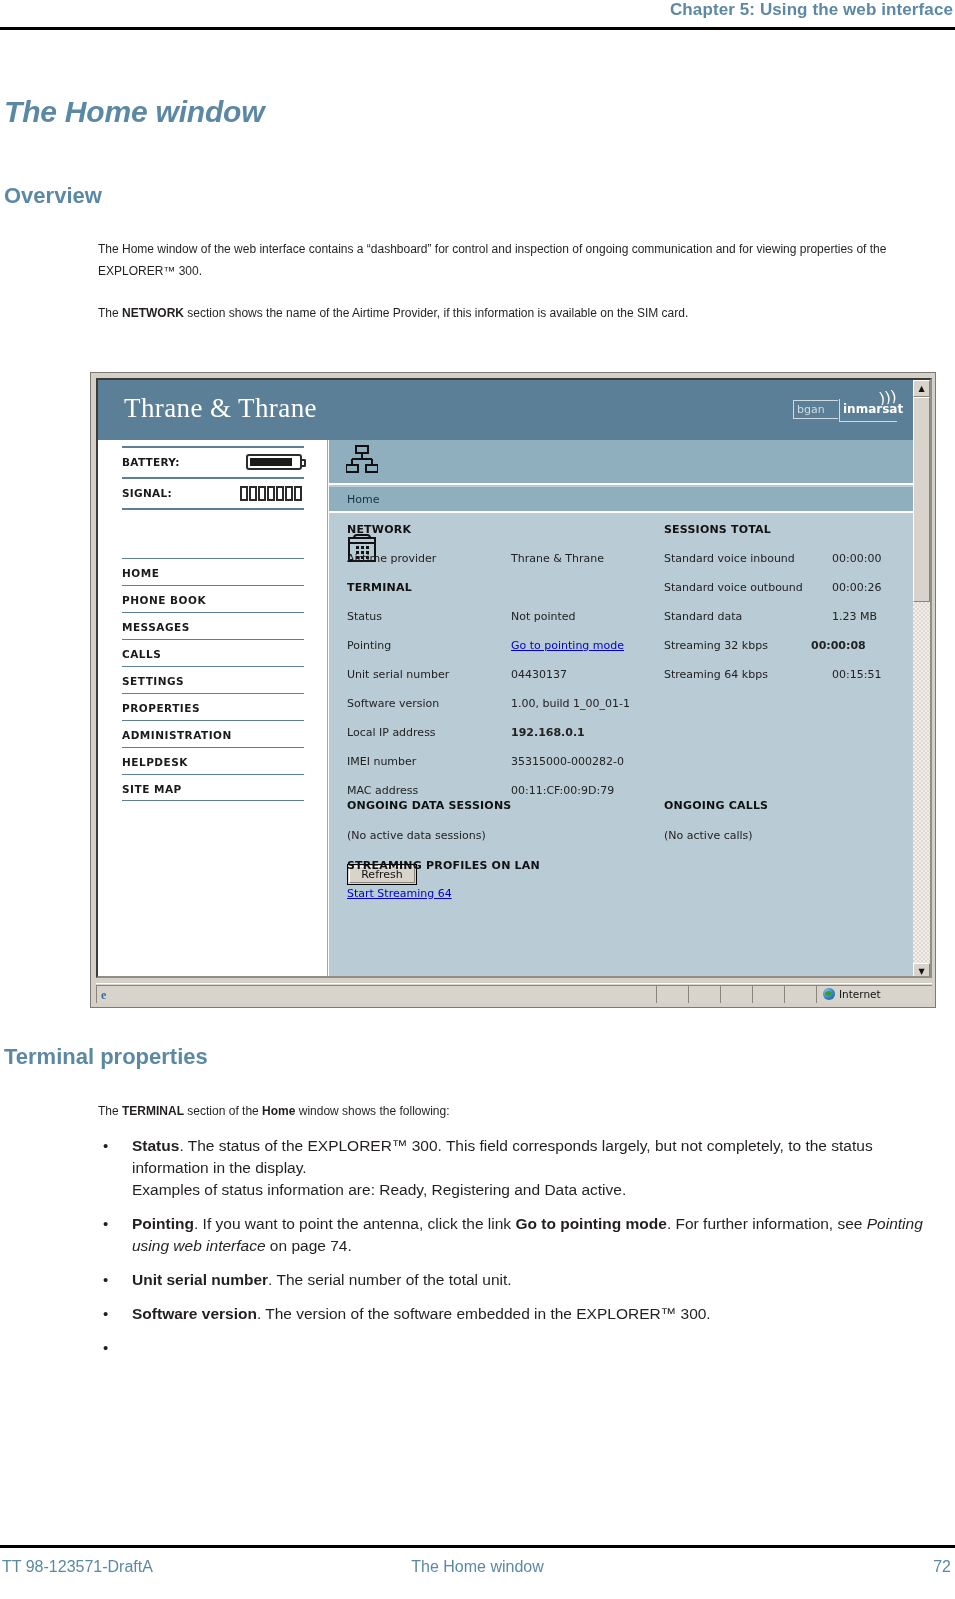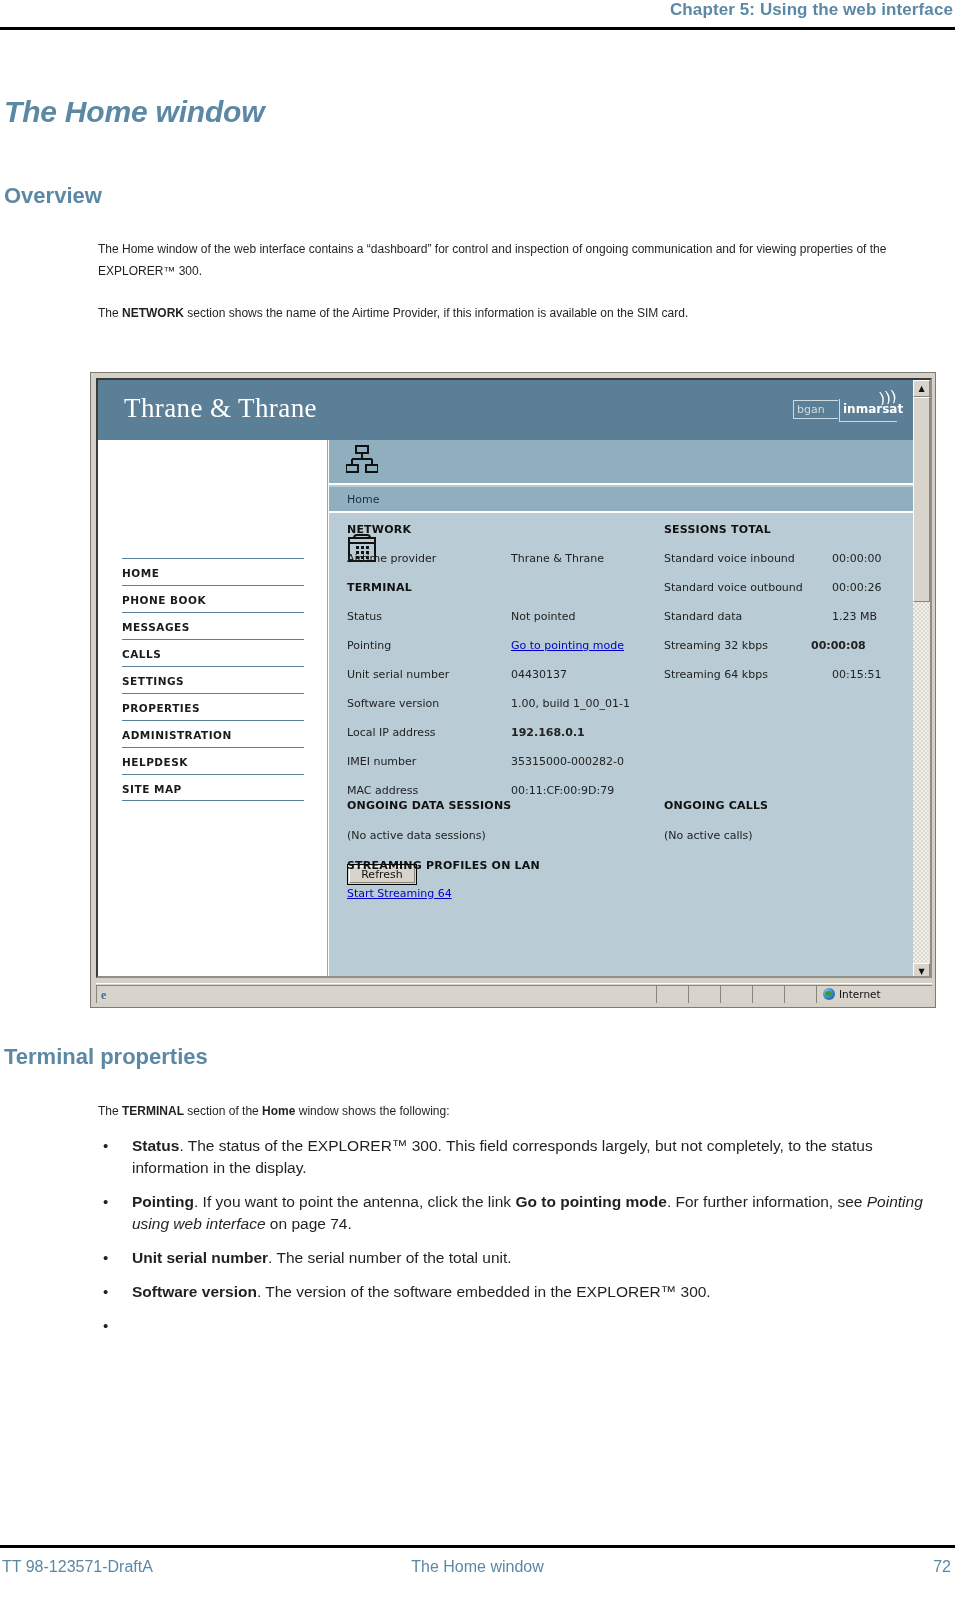"BATTERY:" div.statusblk { html: none -> <div> <div></div> <div> <div>BATTERY:</div> <div> <div></div> <div></div> </div> </div> <div></div> <div> <div>SIGNAL:</div> <div> <div></div> <div></div> <div></div> <div></div> <div></div> <div></div> <div></div> </div> </div> <div></div> </div> }
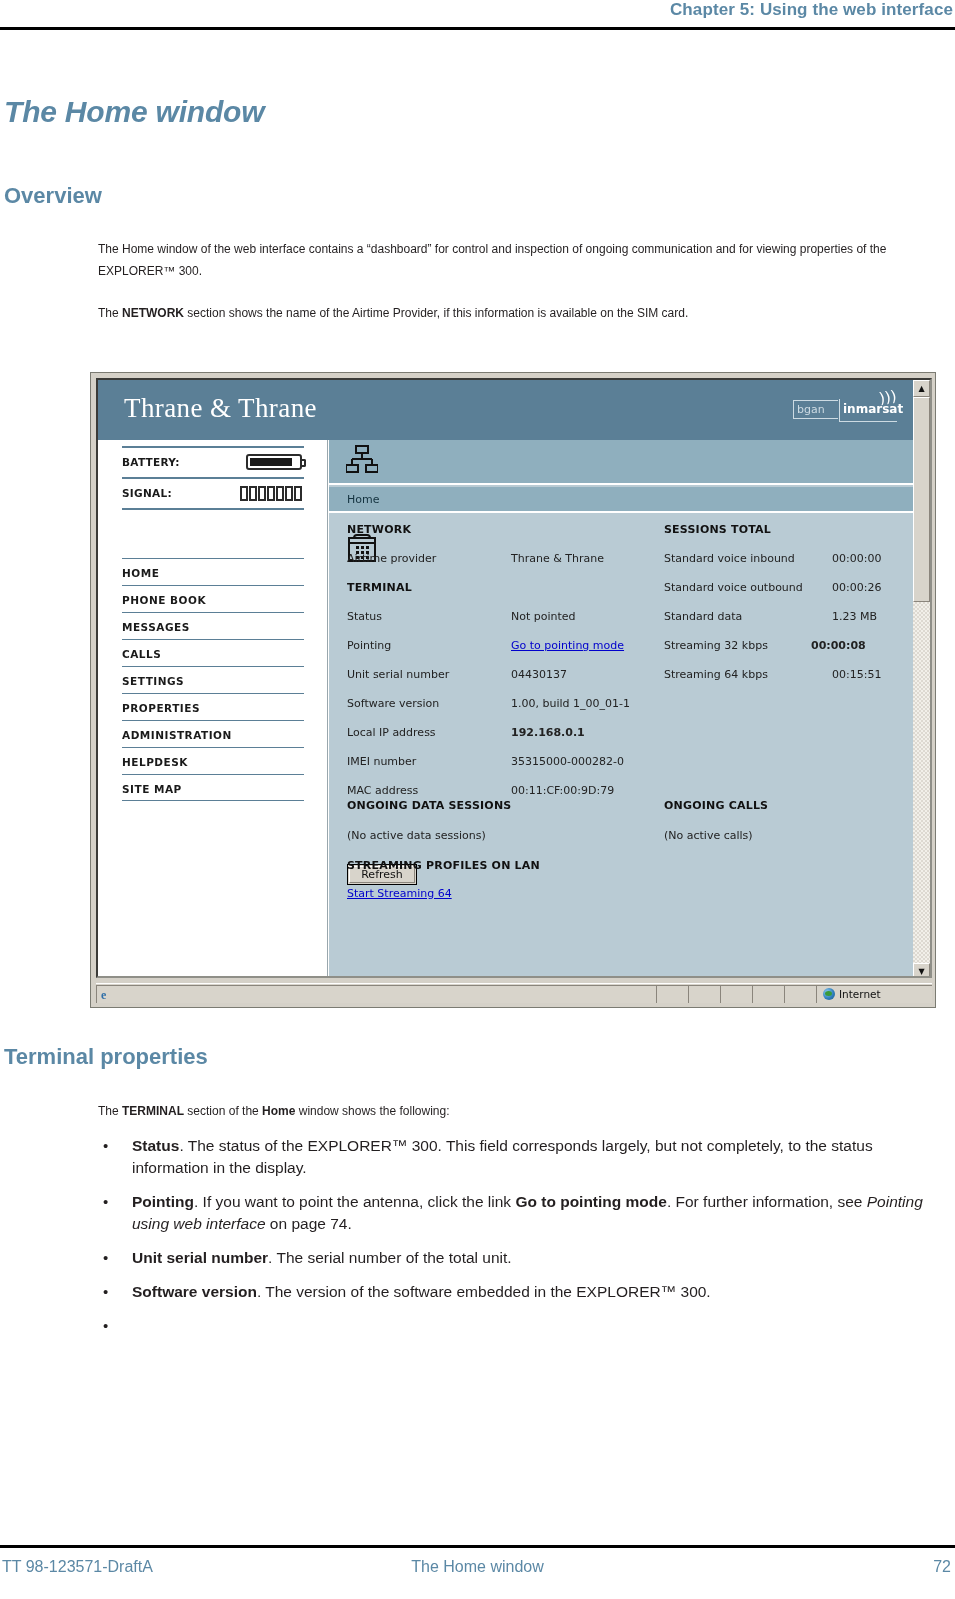"Examples of status information are:" div { html: none -> <div>Examples of status information are: Ready, Registering and Data active.</div> }
